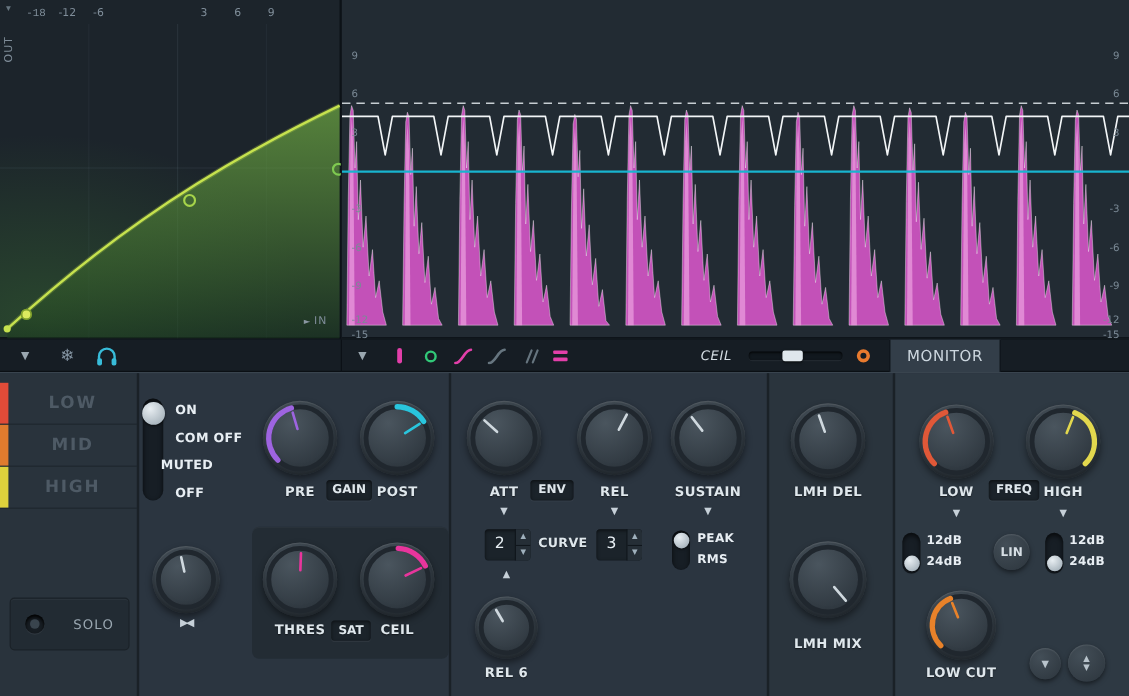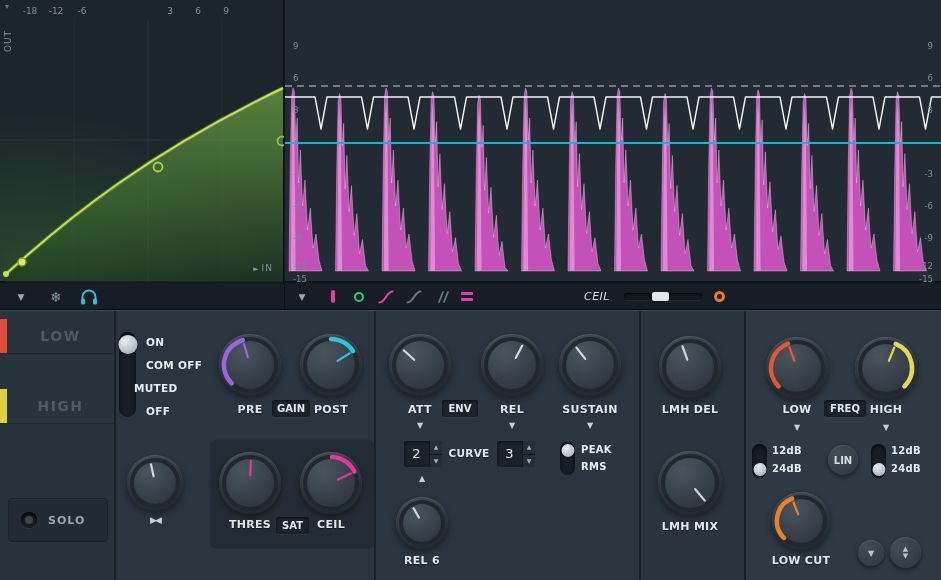"-18" span.ruler-num { font-family: none -> Liberation Mono, monospace }
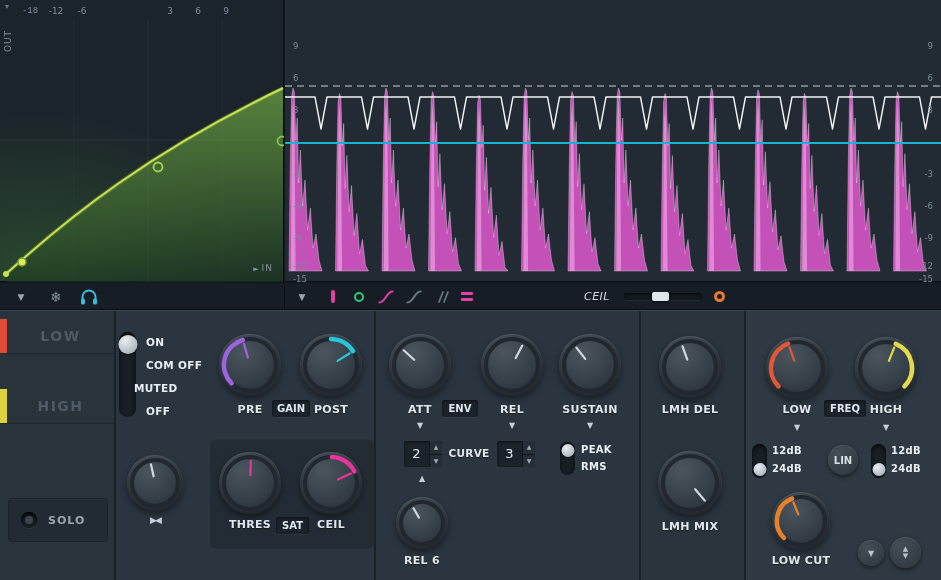"MONITOR" div.tab { html: none -> <div>MONITOR</div> }
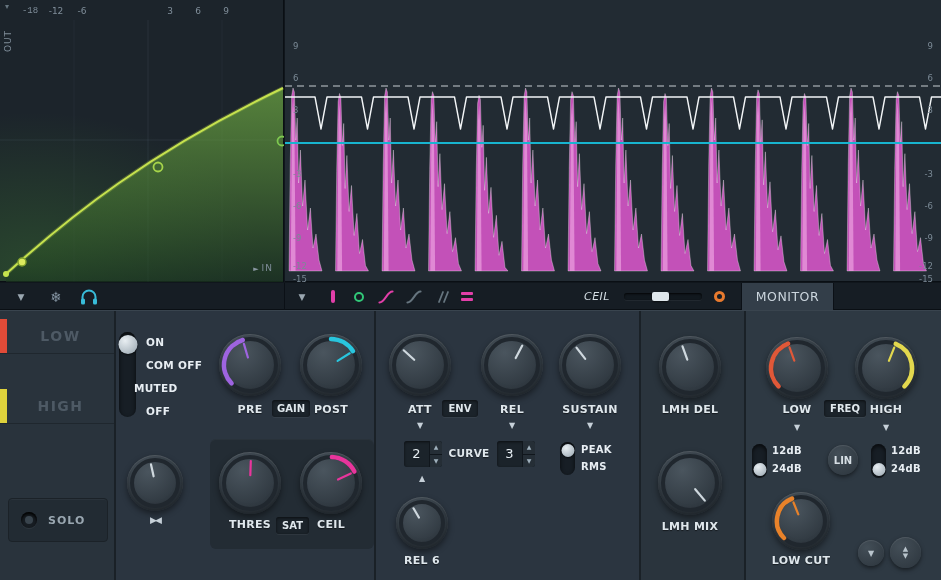"MID" div.band-row { html: none -> <div> <div></div> <div>MID</div> </div> }
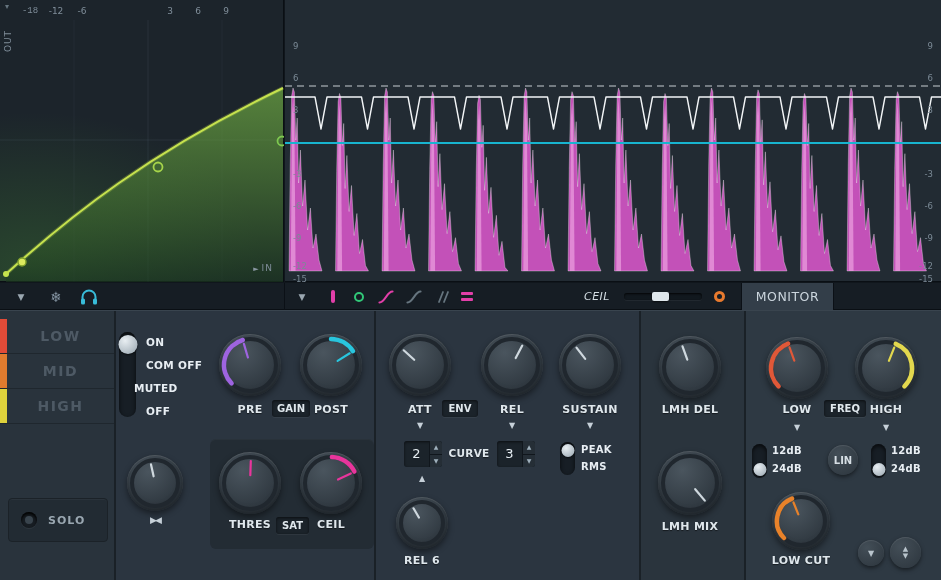"SOLO" .solo-btn span { font-weight: 700 -> 400; margin-left: 11px -> 24px }
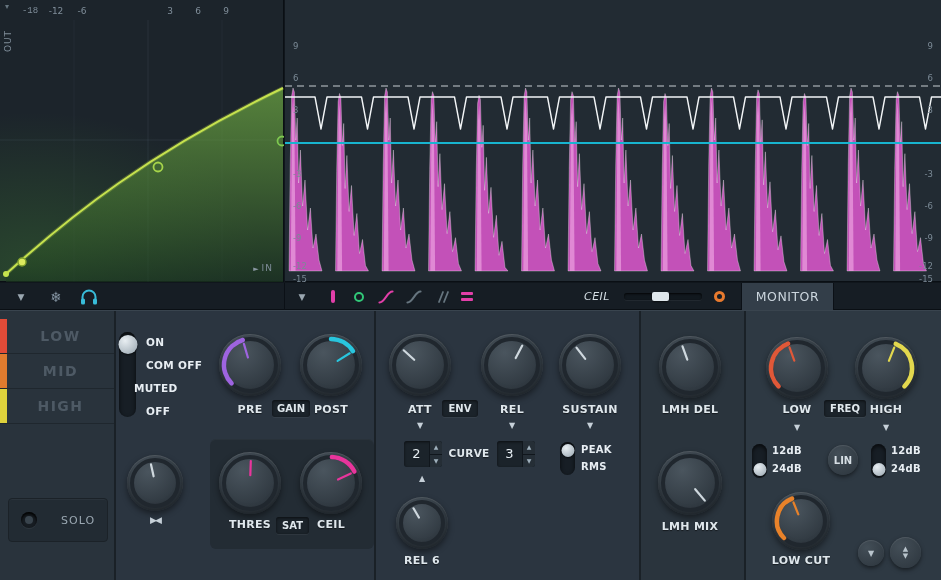"LMH MIX" div.klabel { top: 209px -> 219px }
